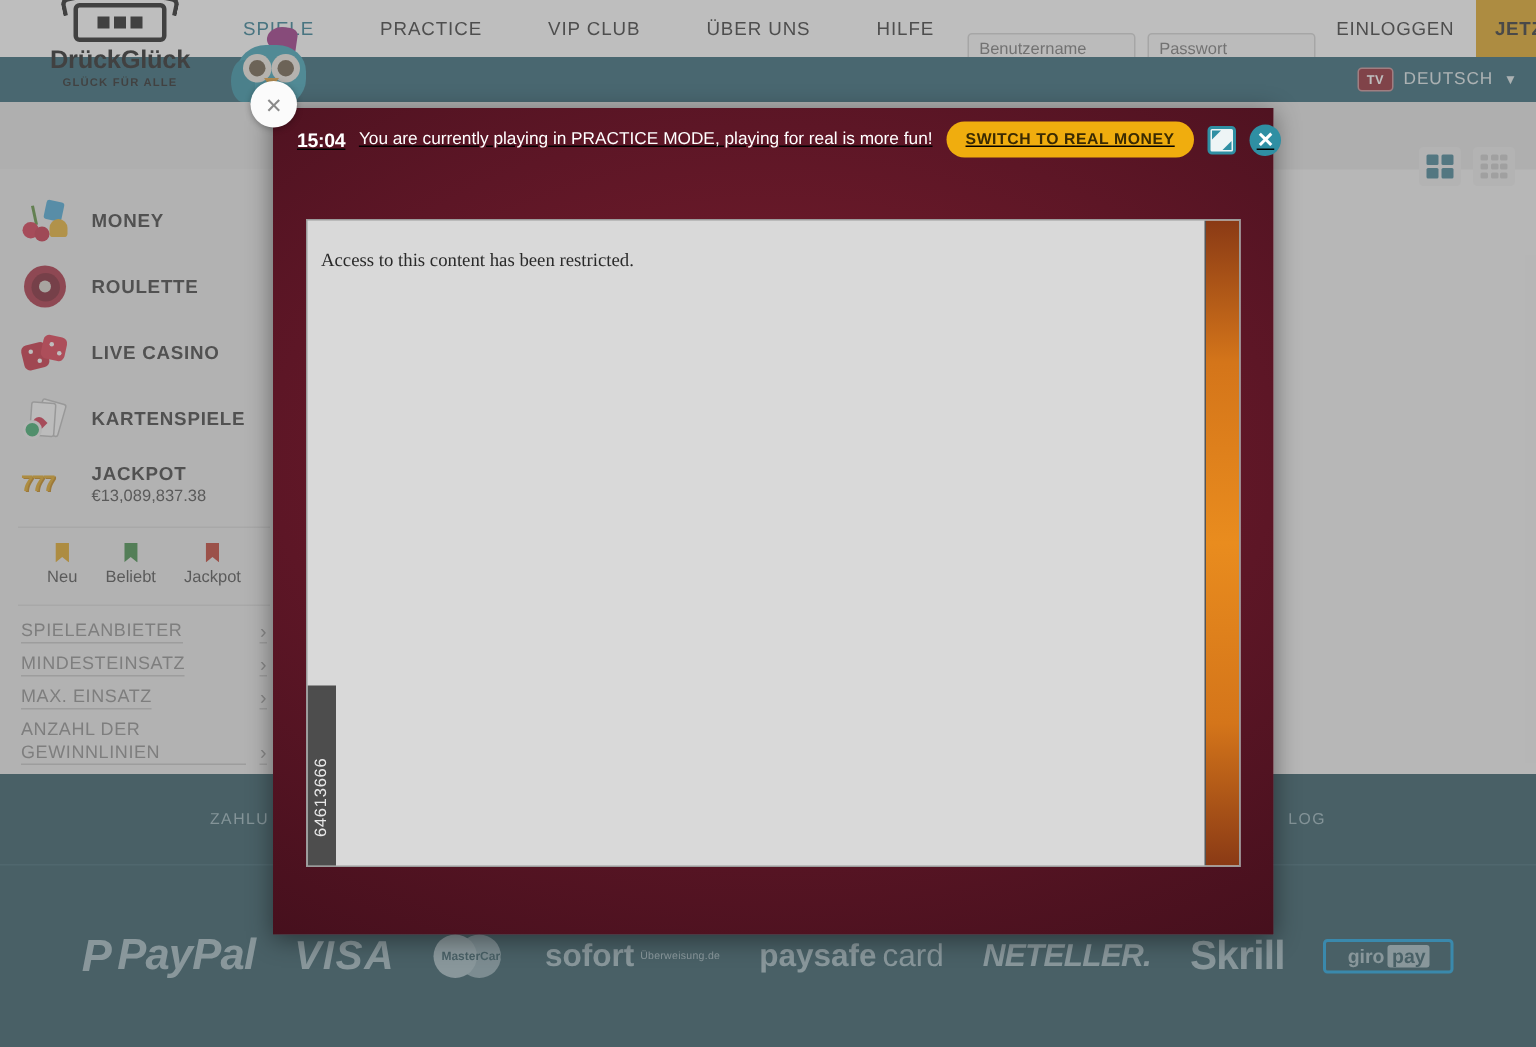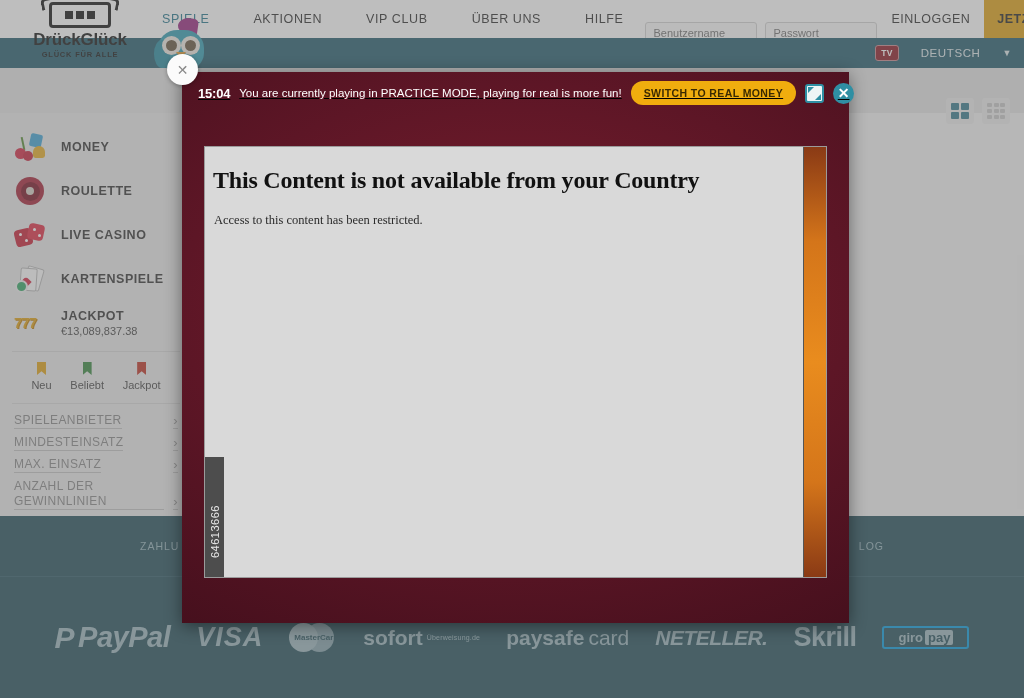"AKTIONEN" a.nav-link { text: AKTIONEN -> PRACTICE }
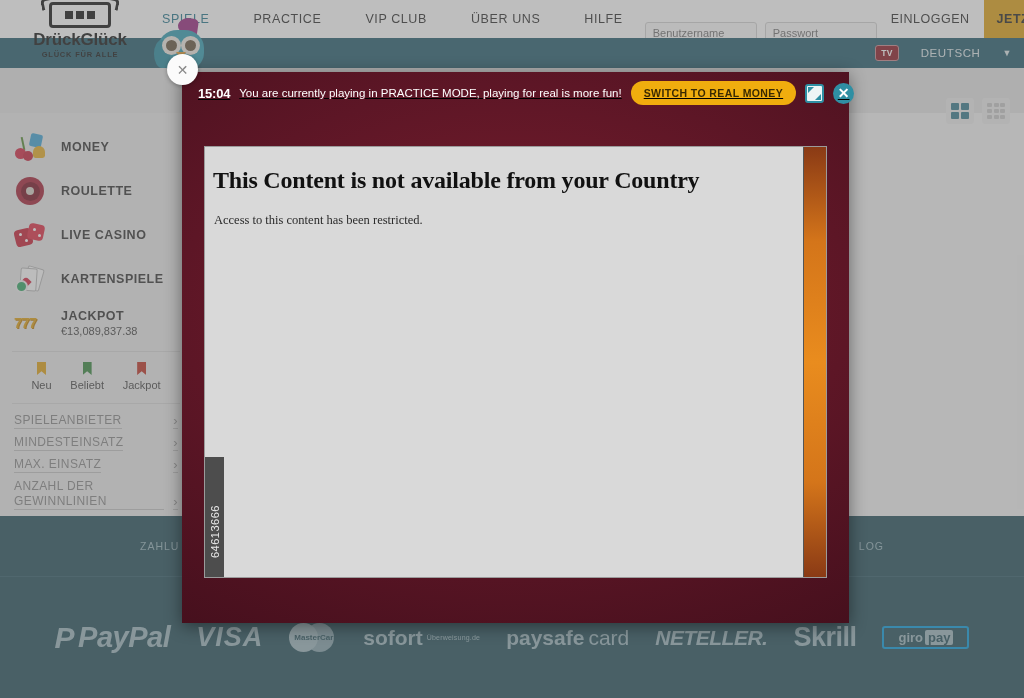"TV" .lang { gap: 22px -> 7px }
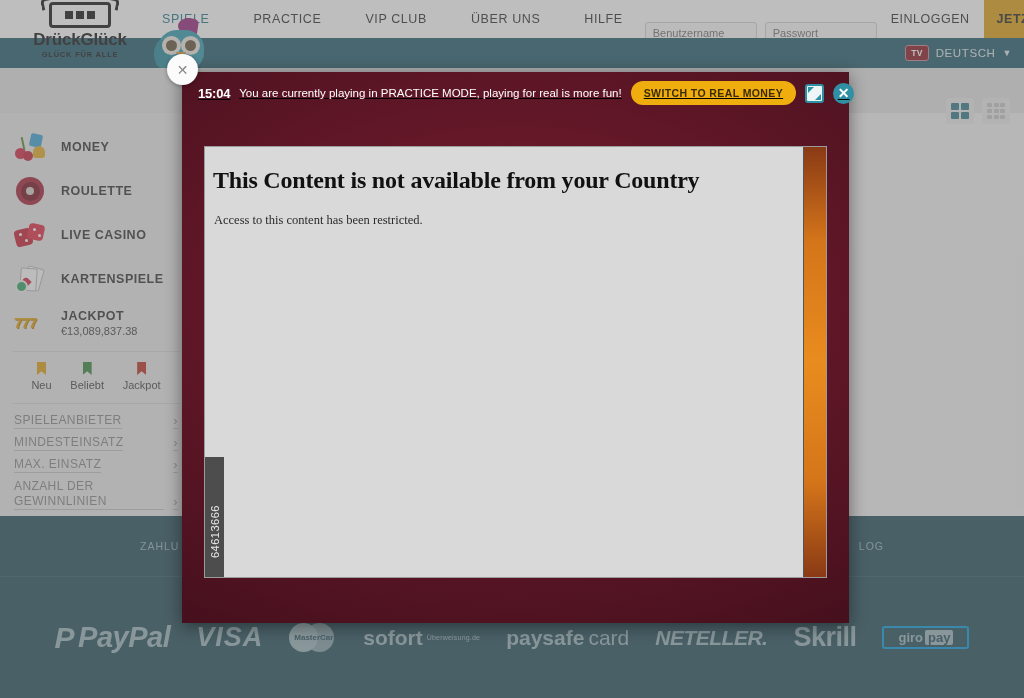"This Content is not available" div.geo-title { html: <div>This Content is not available from your Country</div> -> none }
